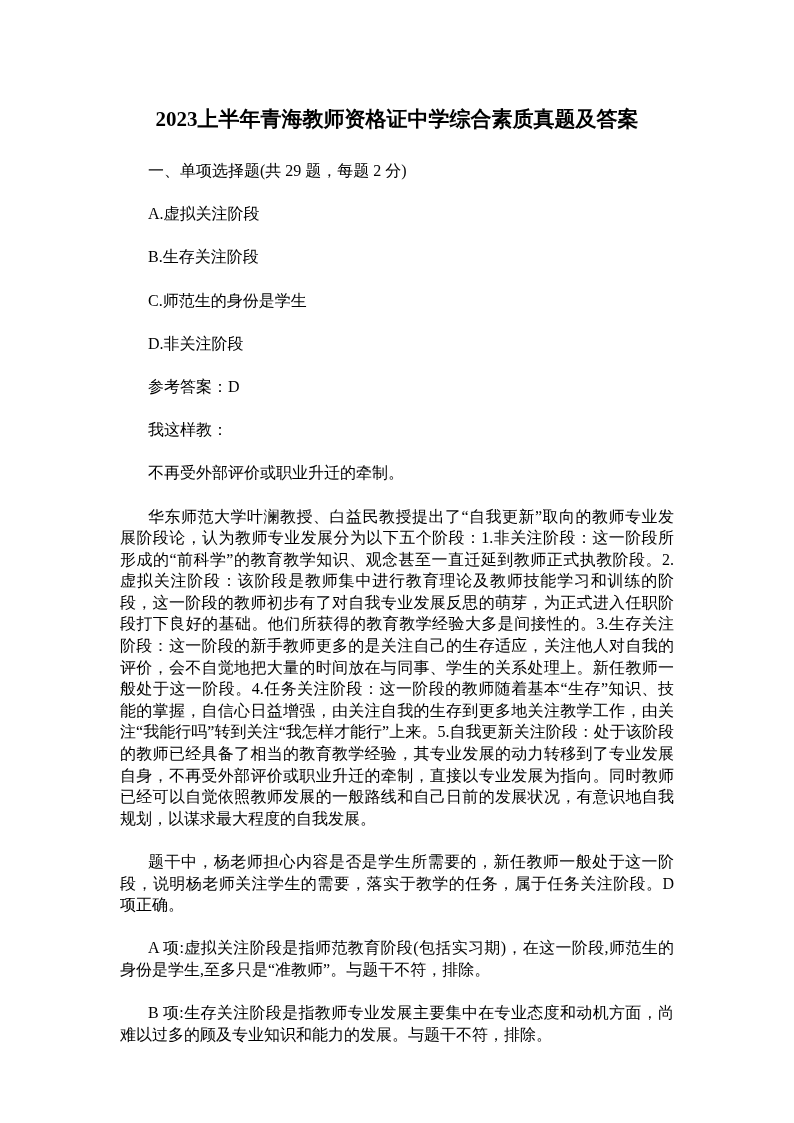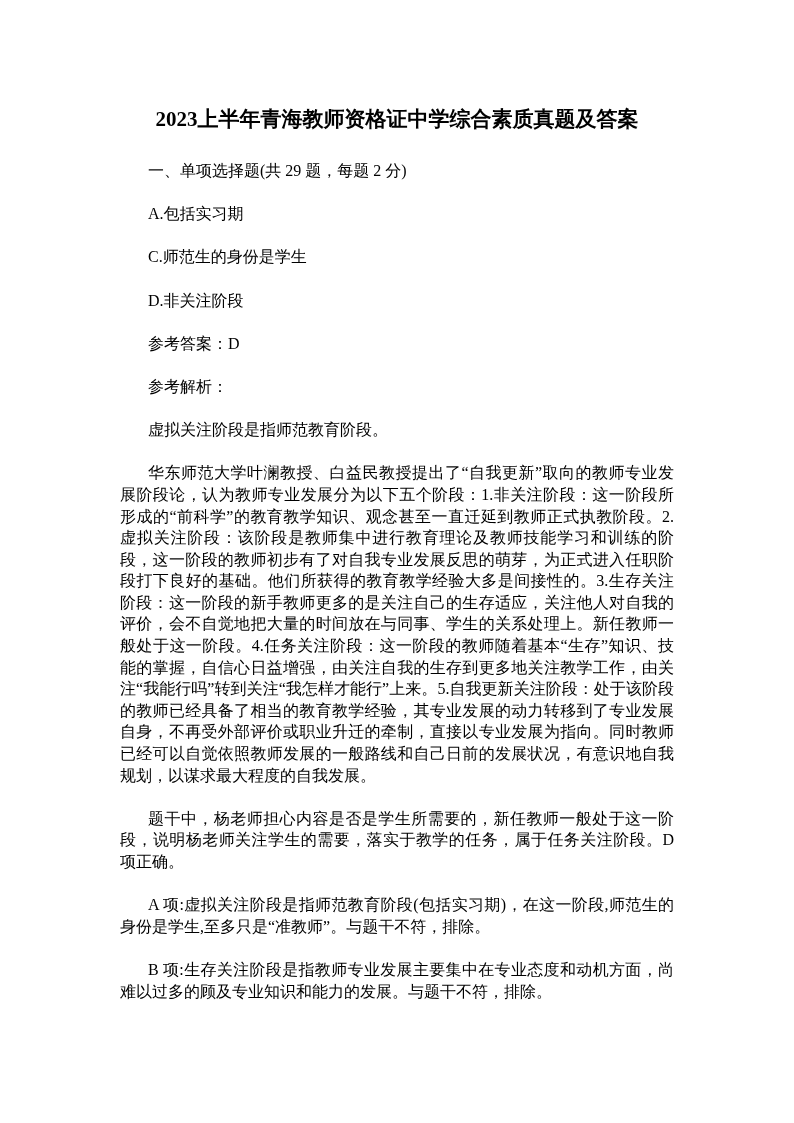"A.包括实习期" p.para { text: A.包括实习期 -> A.虚拟关注阶段 }
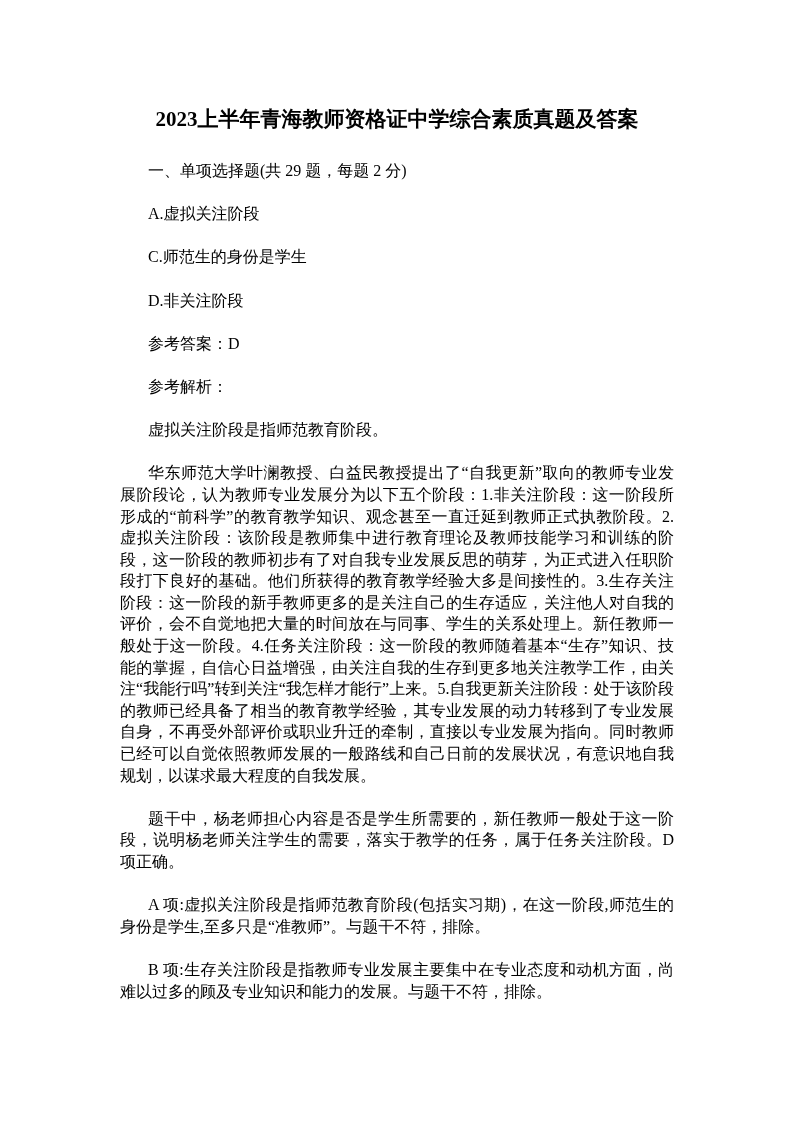"B.生存关注阶段" p.para { html: none -> <p>B.生存关注阶段</p> }
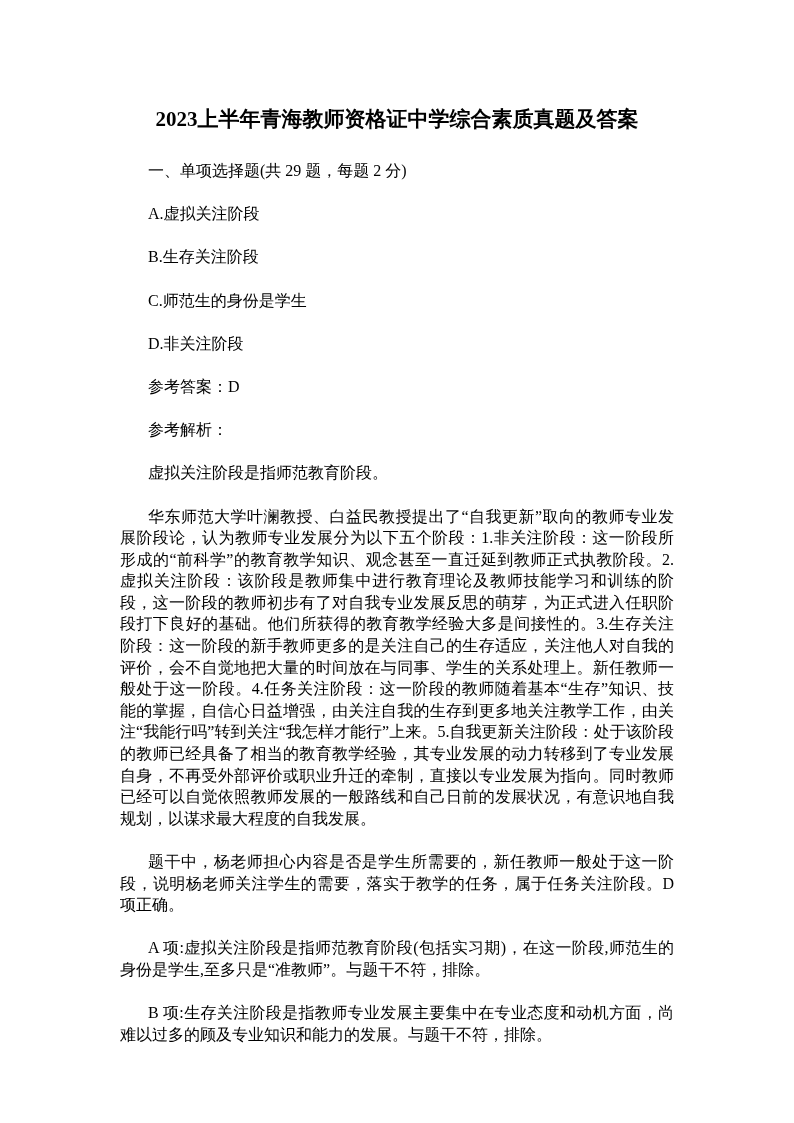"参考解析：" p.para { text: 参考解析 -> 我这样教 }
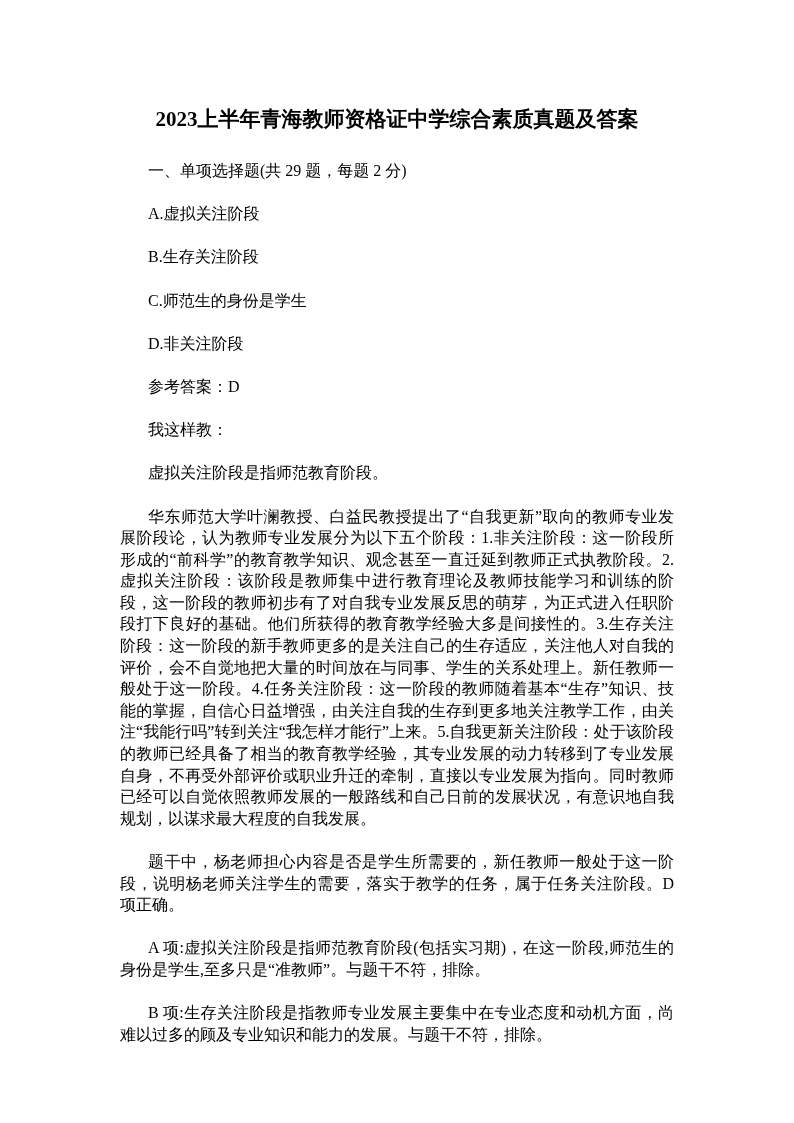"虚拟关注阶段是指师范教育阶段。" p.para { text: 虚拟关注阶段是指师范教育阶段 -> 不再受外部评价或职业升迁的牵制 }
